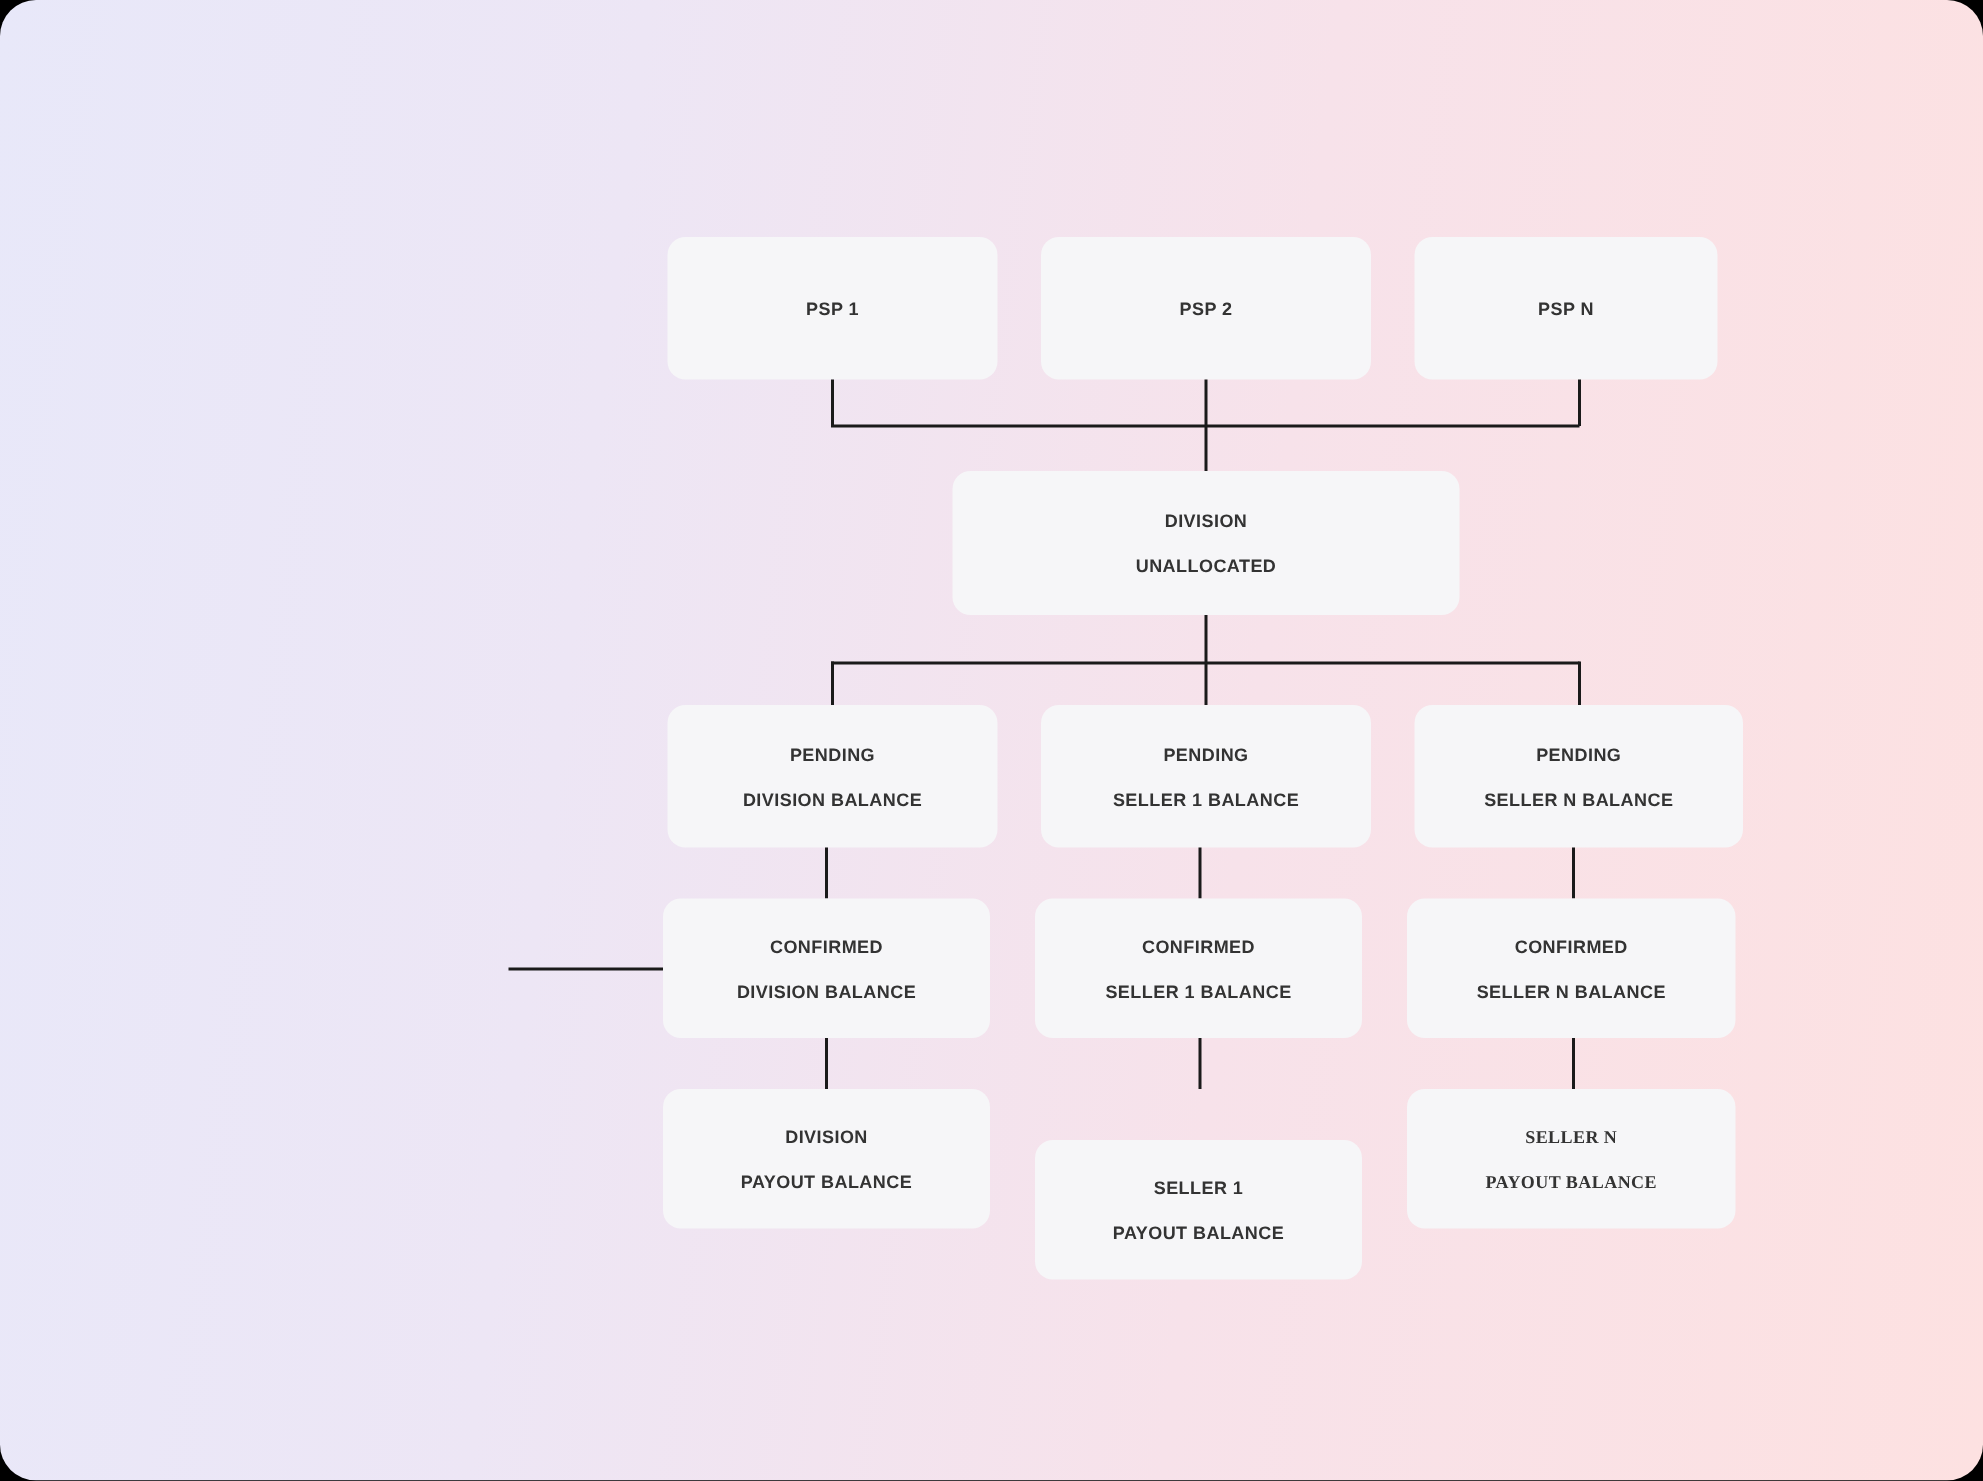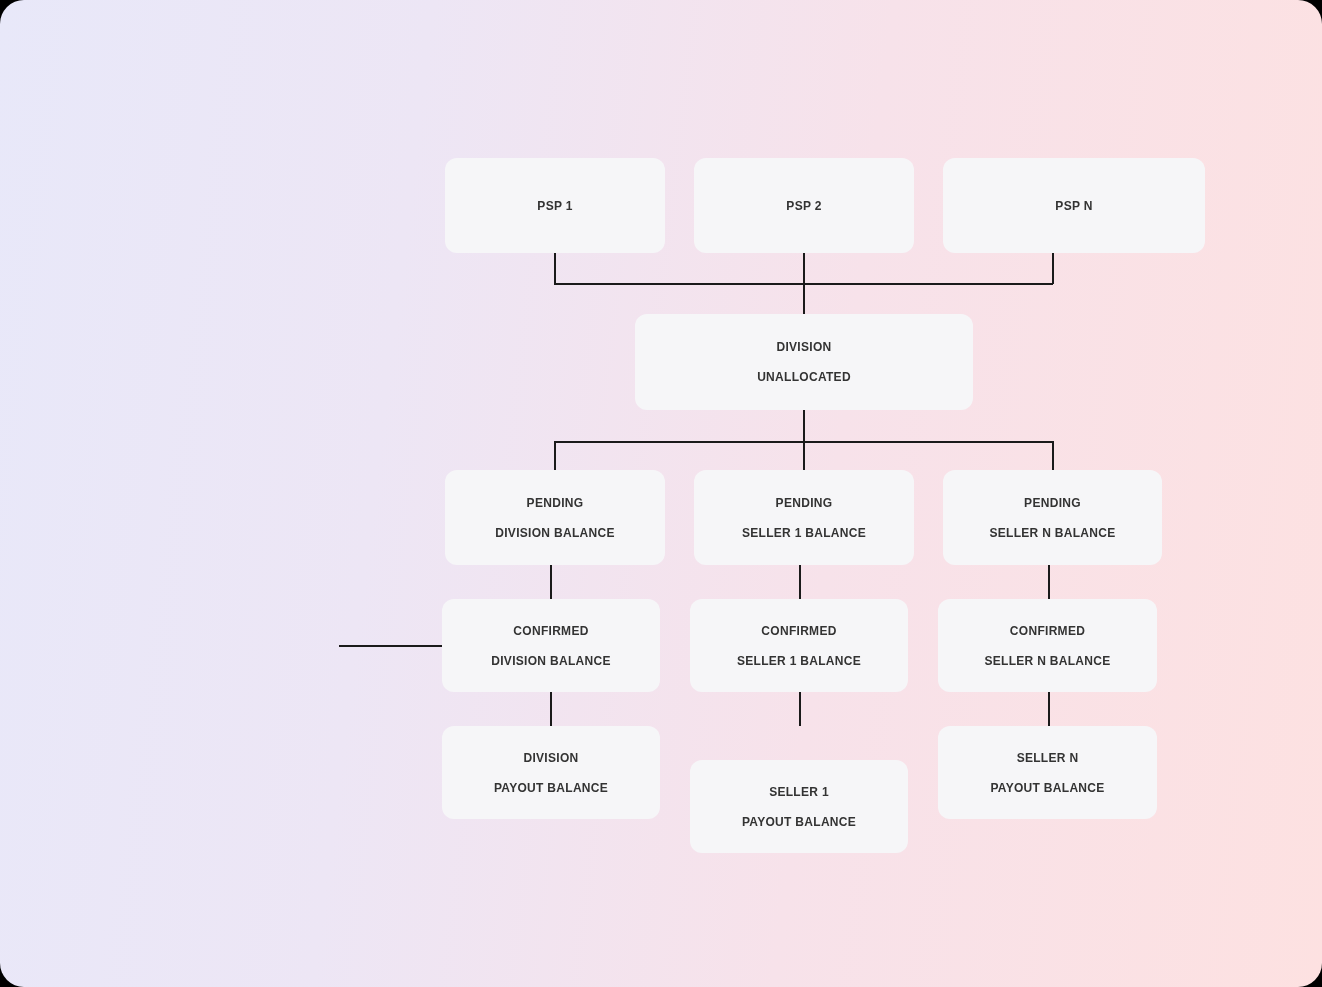"PSP N" div.node { width: 262px -> 202px }
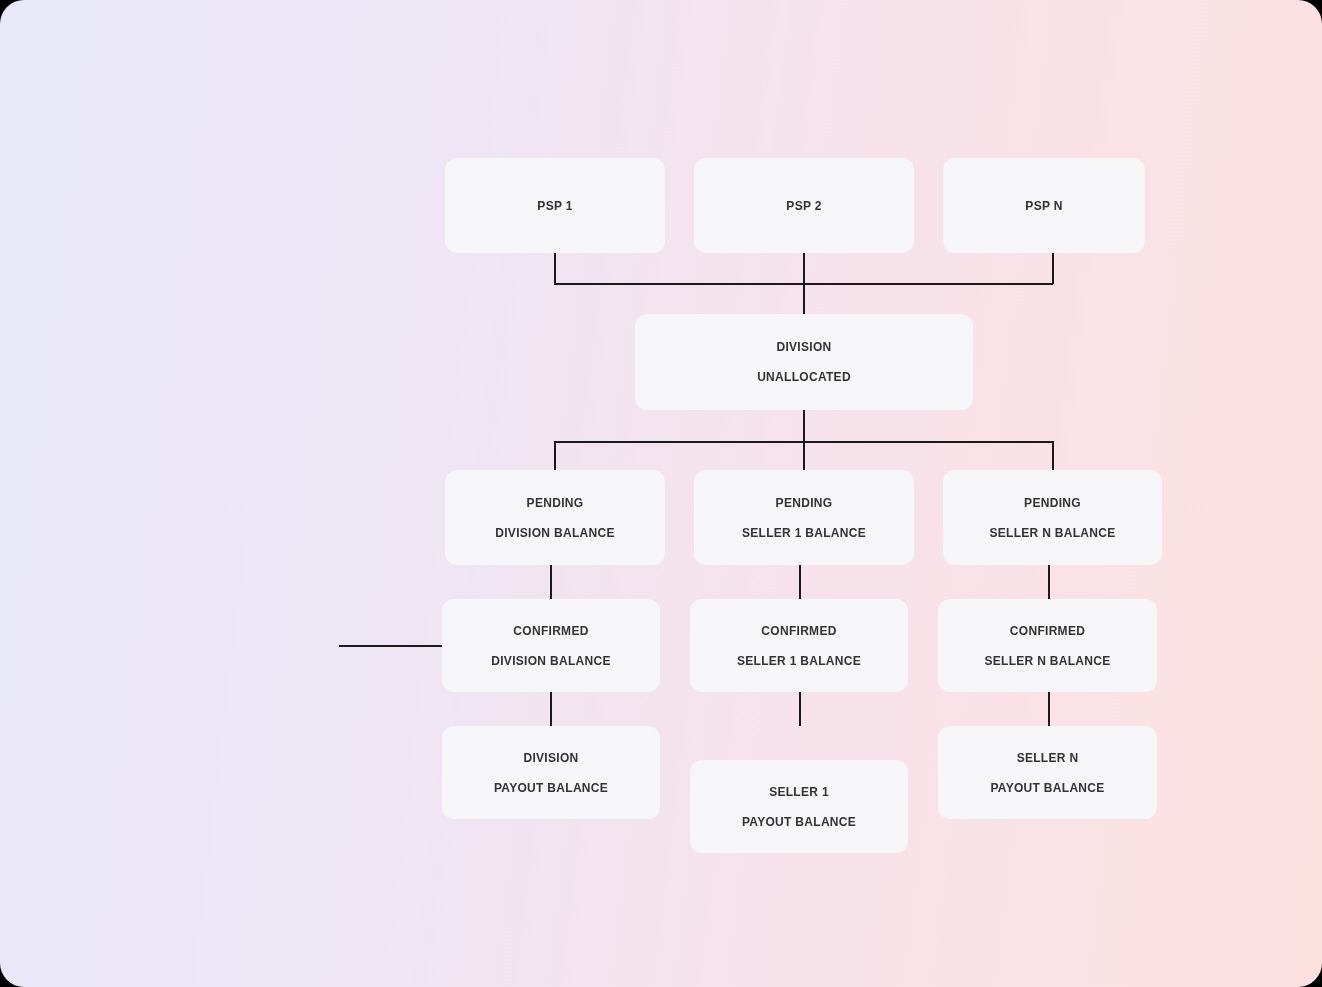"SELLER N" div.node { font-family: none -> Liberation Serif, serif }
